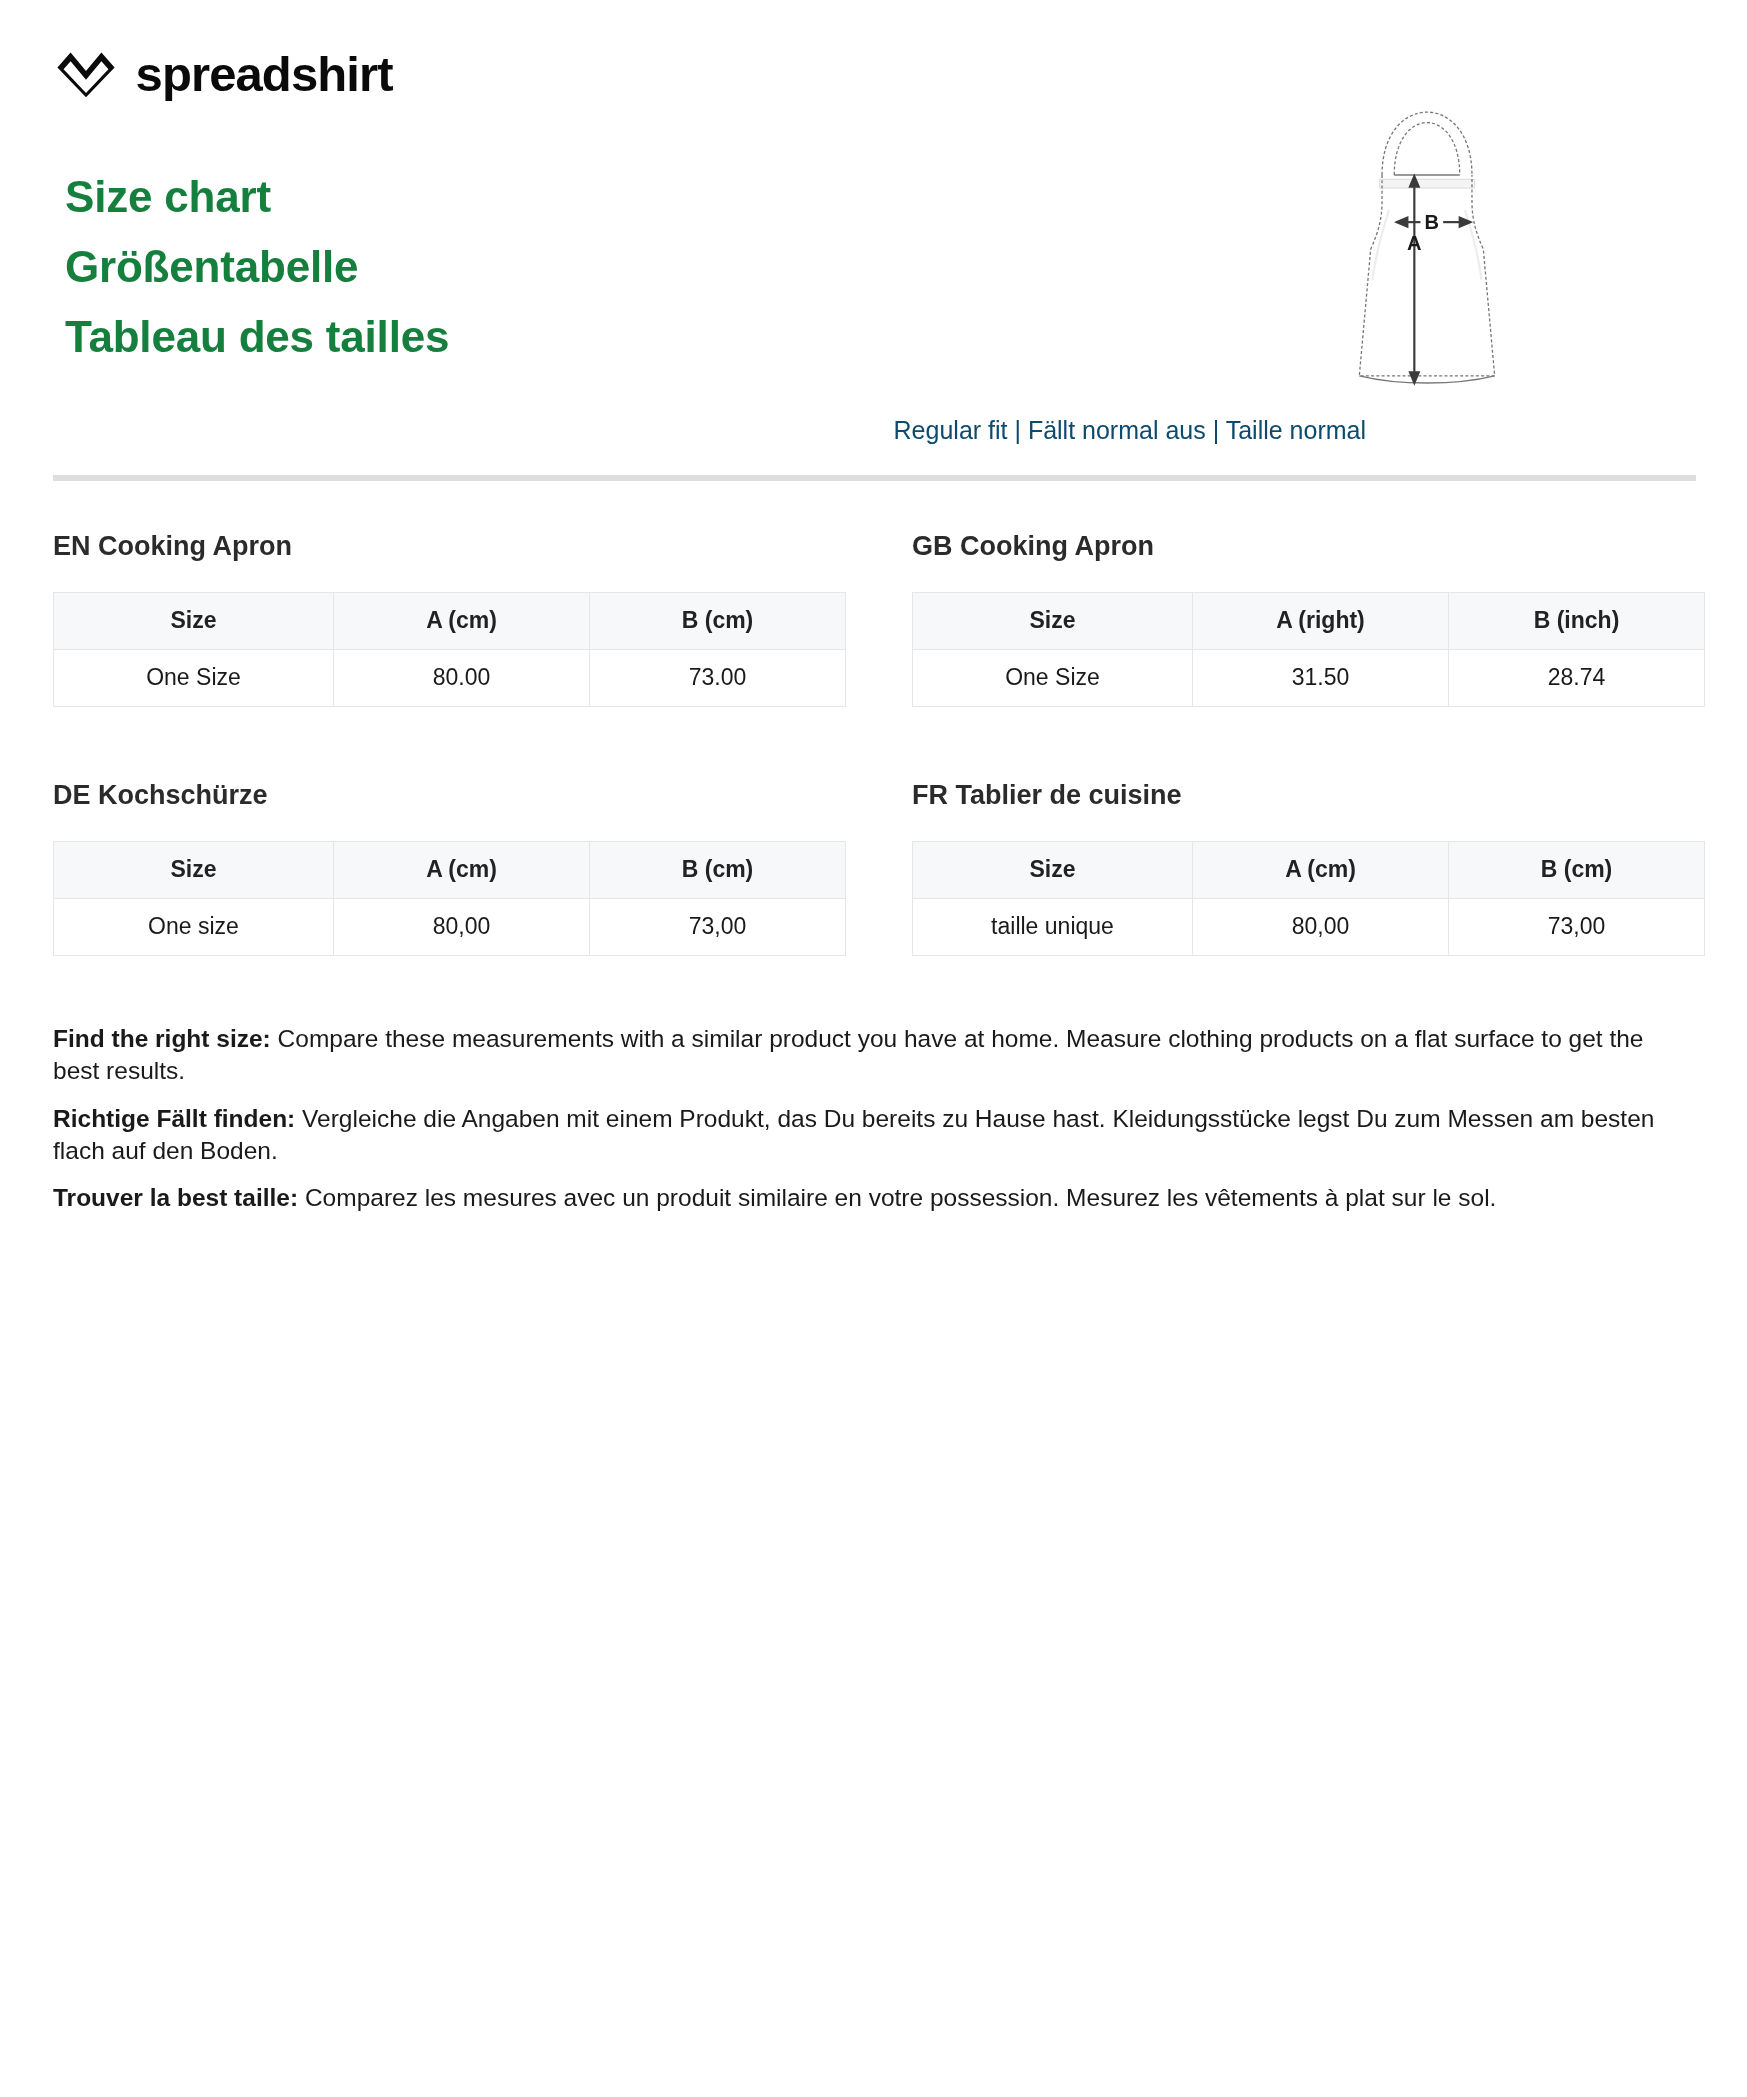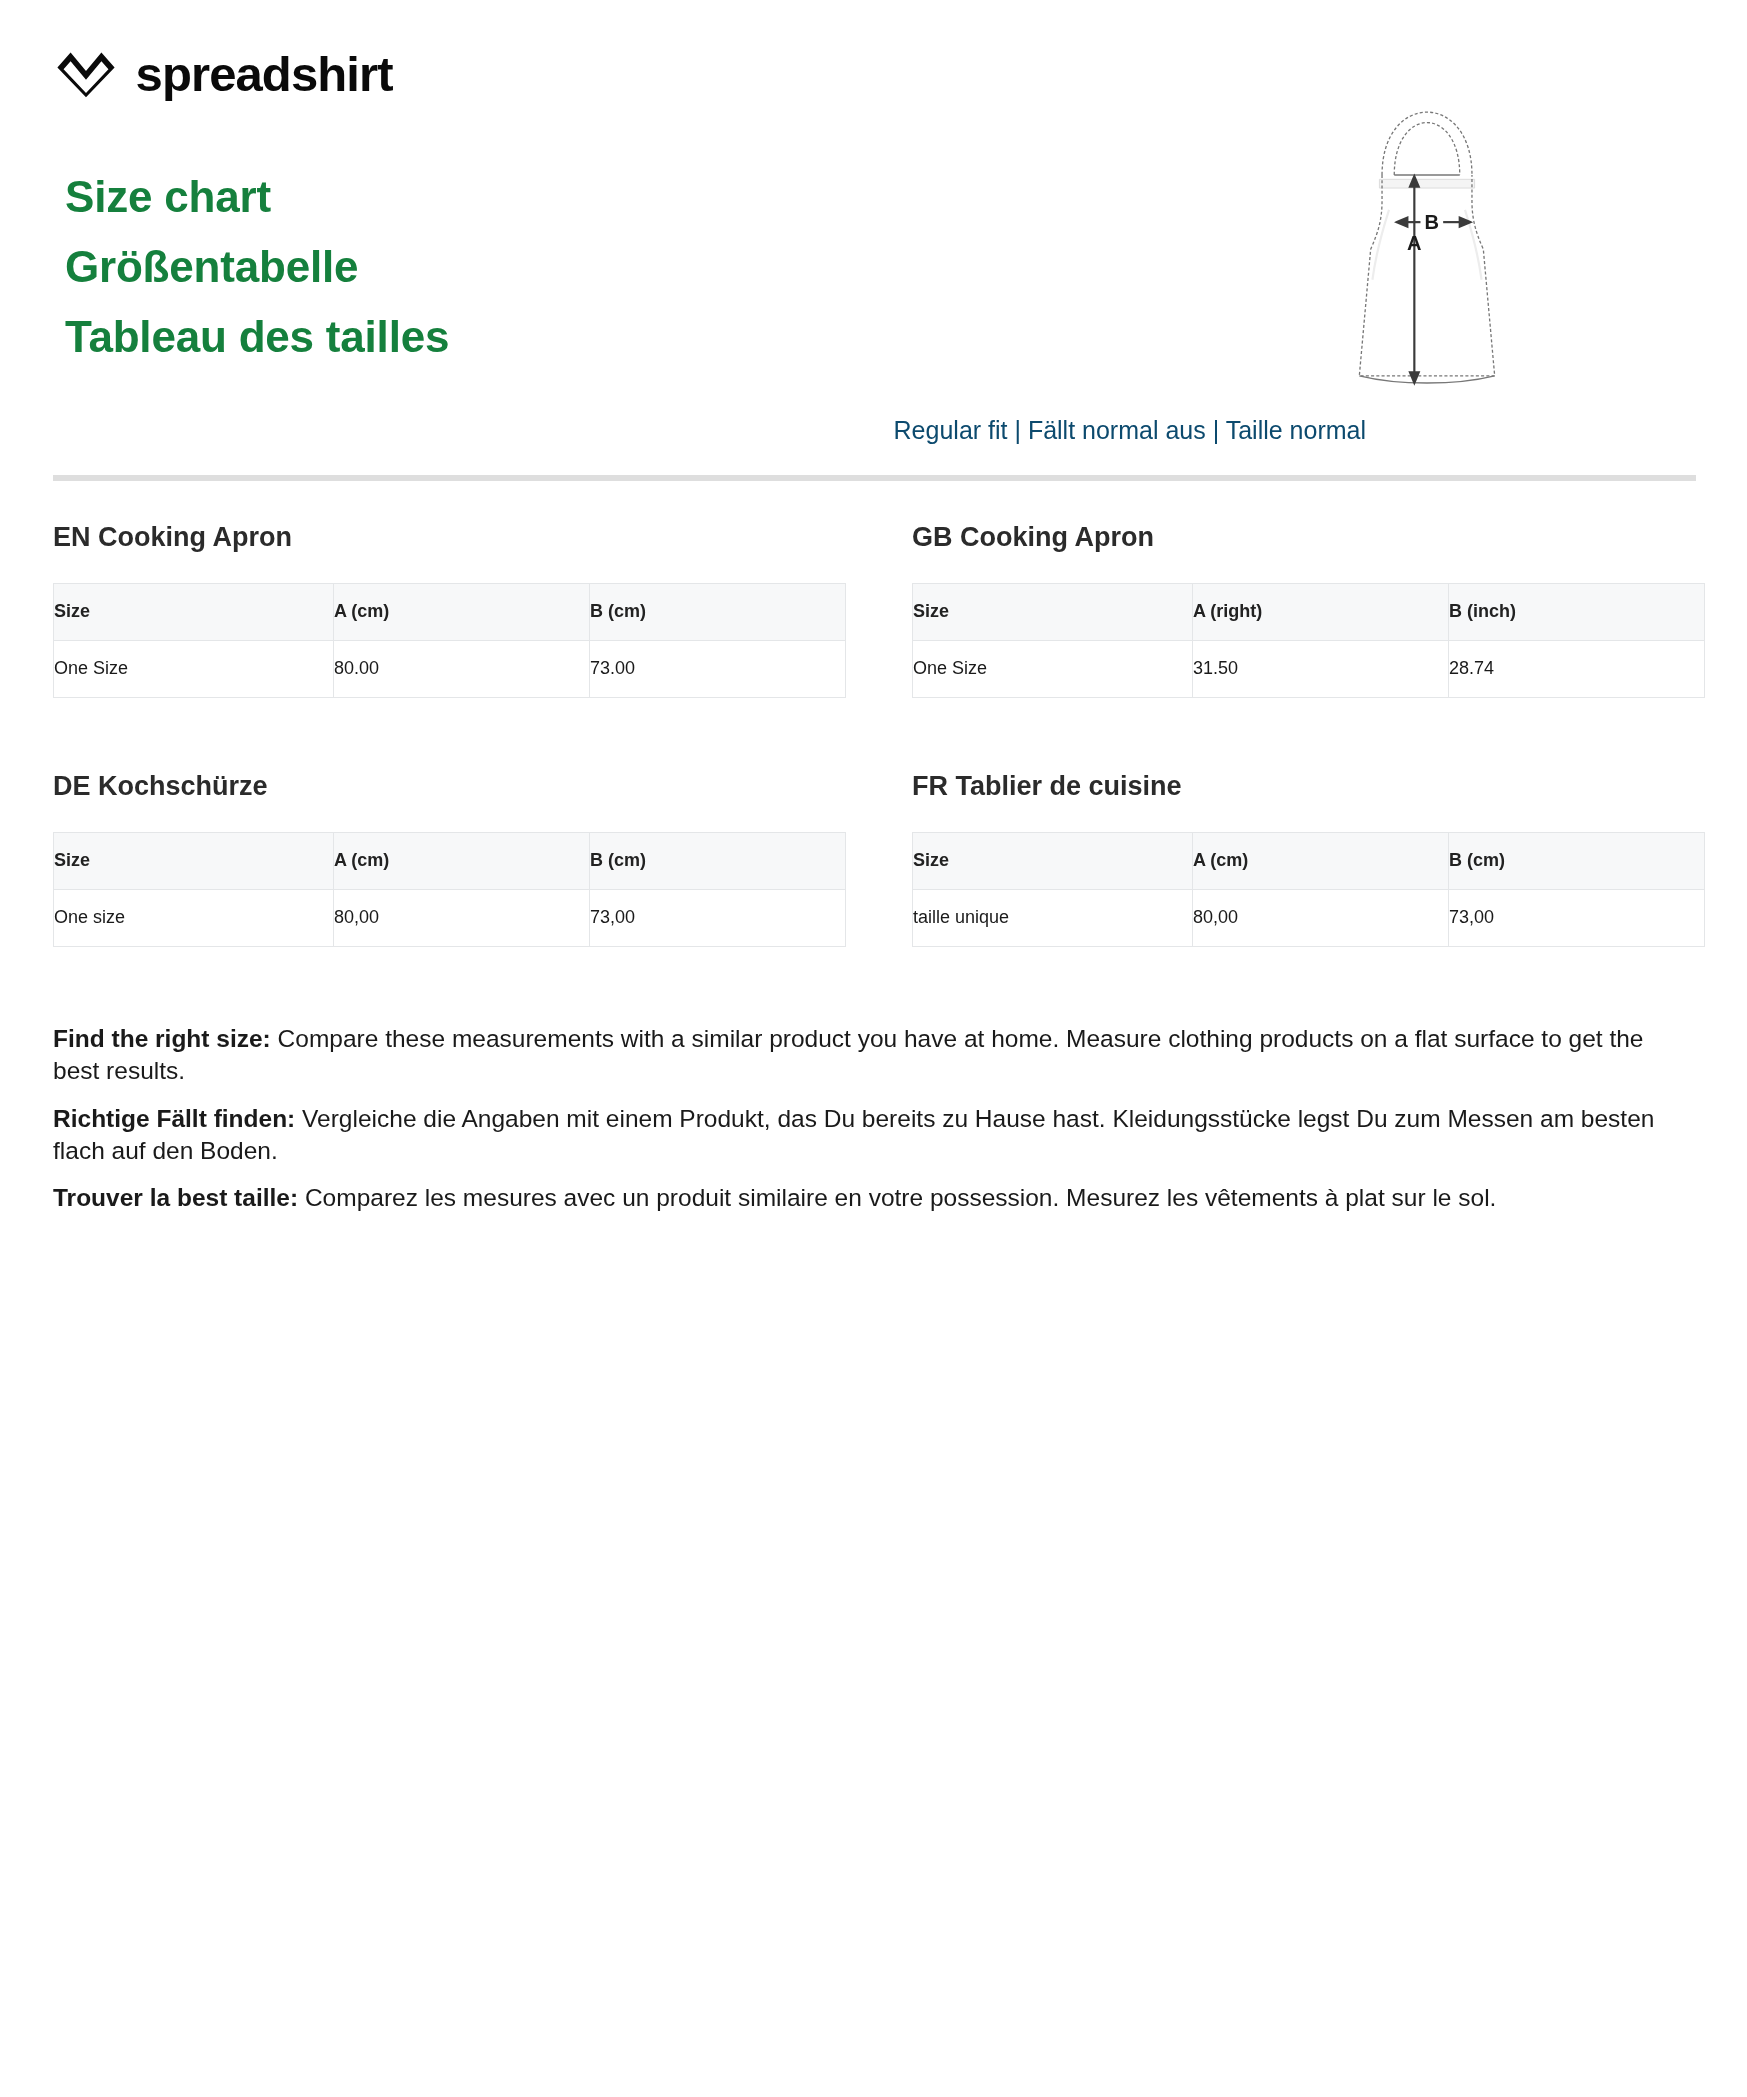"EN Cooking Apron" .tblock { margin-top: none -> 9px }
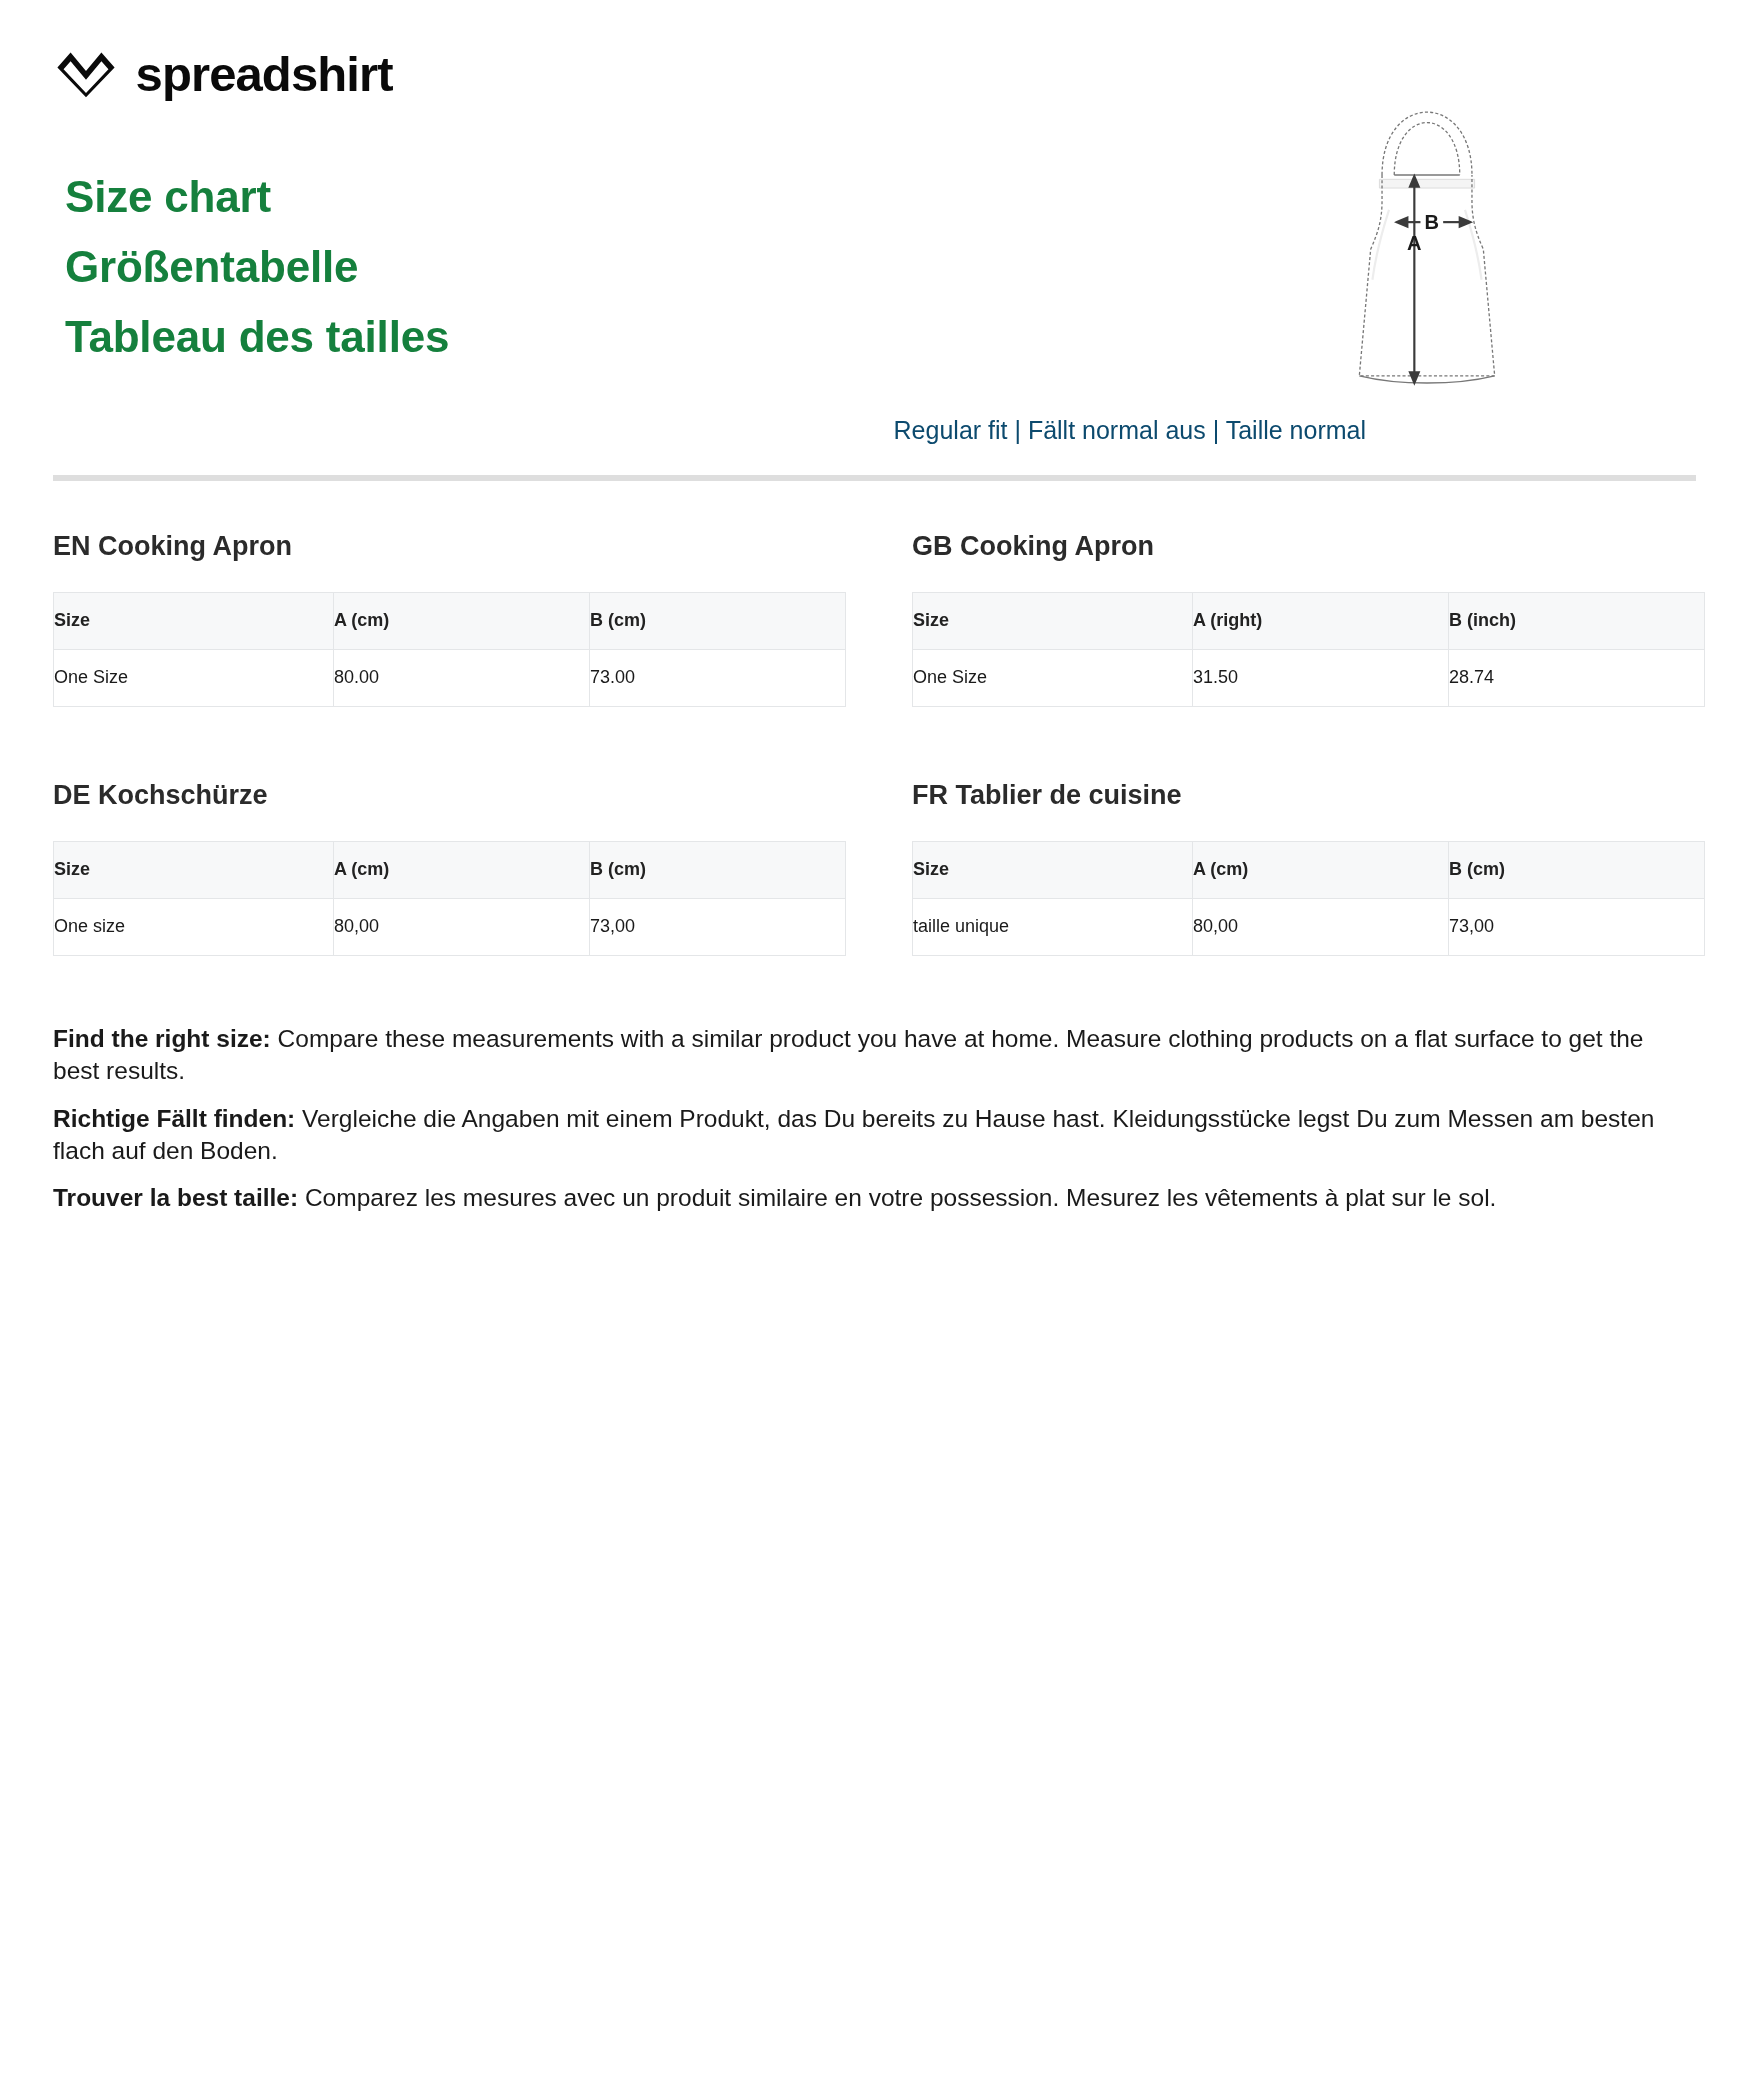"Size" table.sizetable th, table.sizetable td { font-size: 18px -> 23px; text-align: left -> center }
